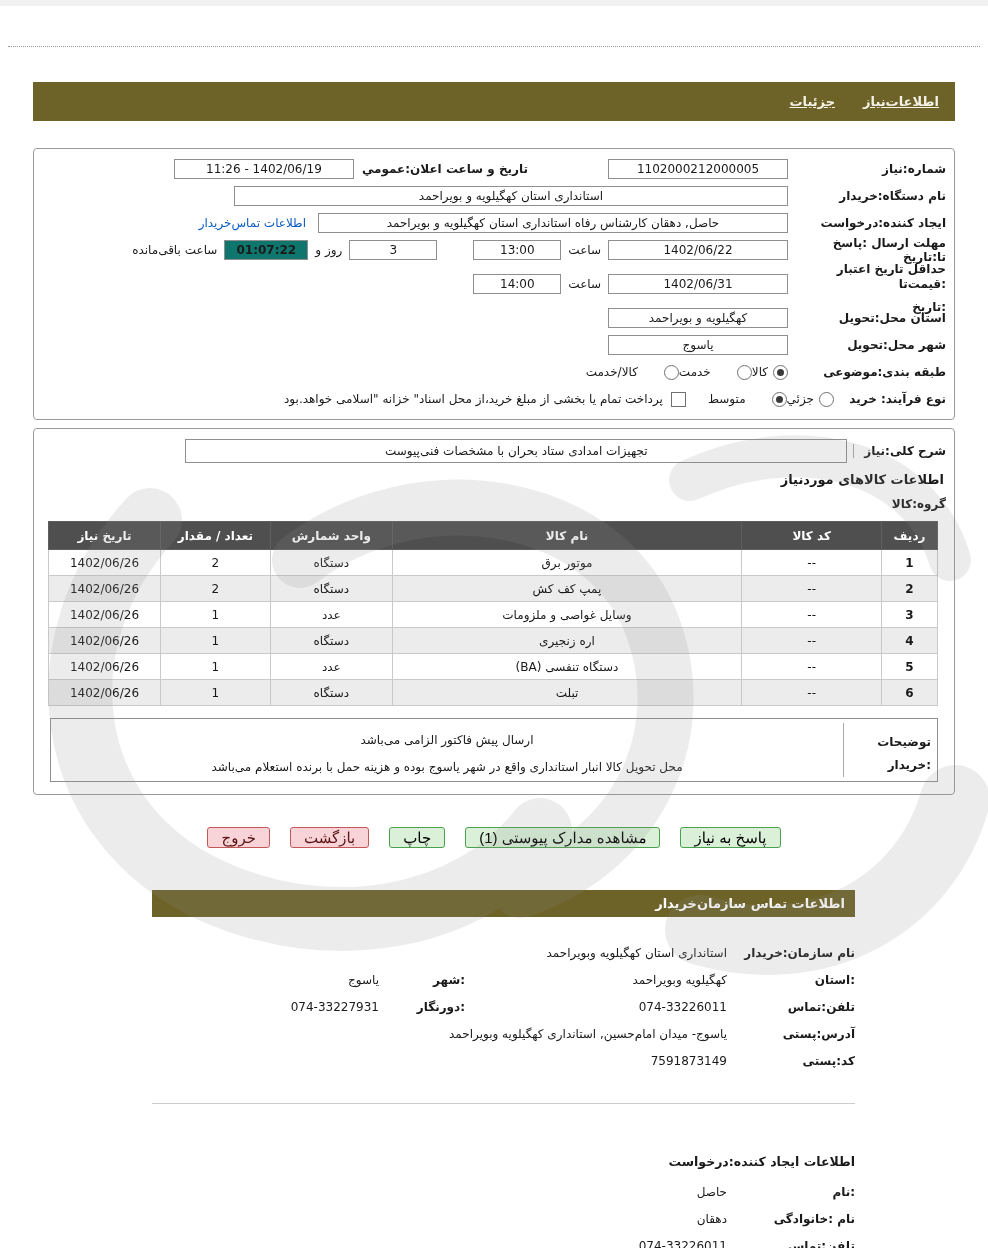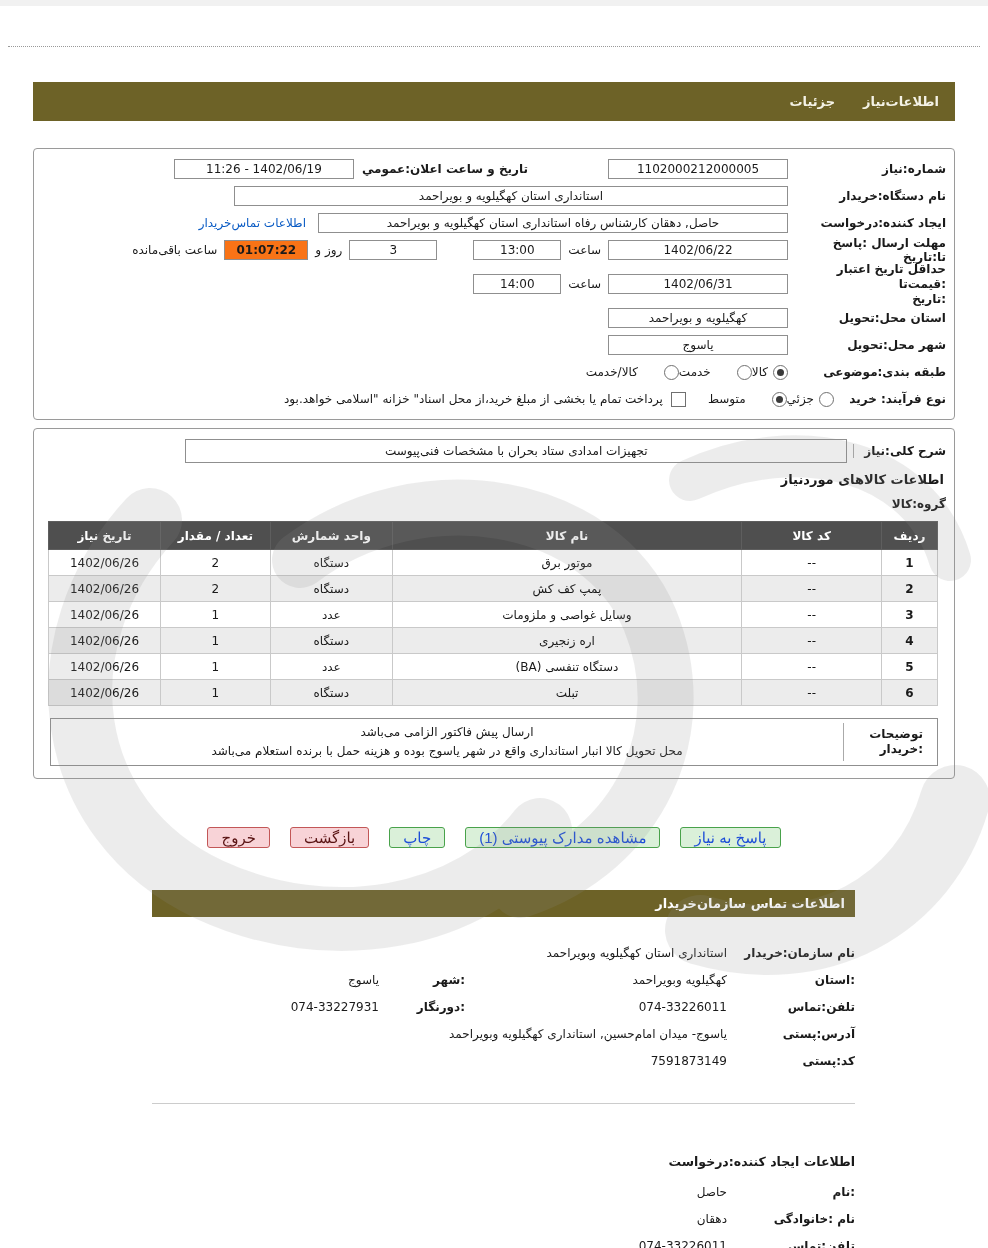"جزئیات" .tab { text-decoration: none -> underline }
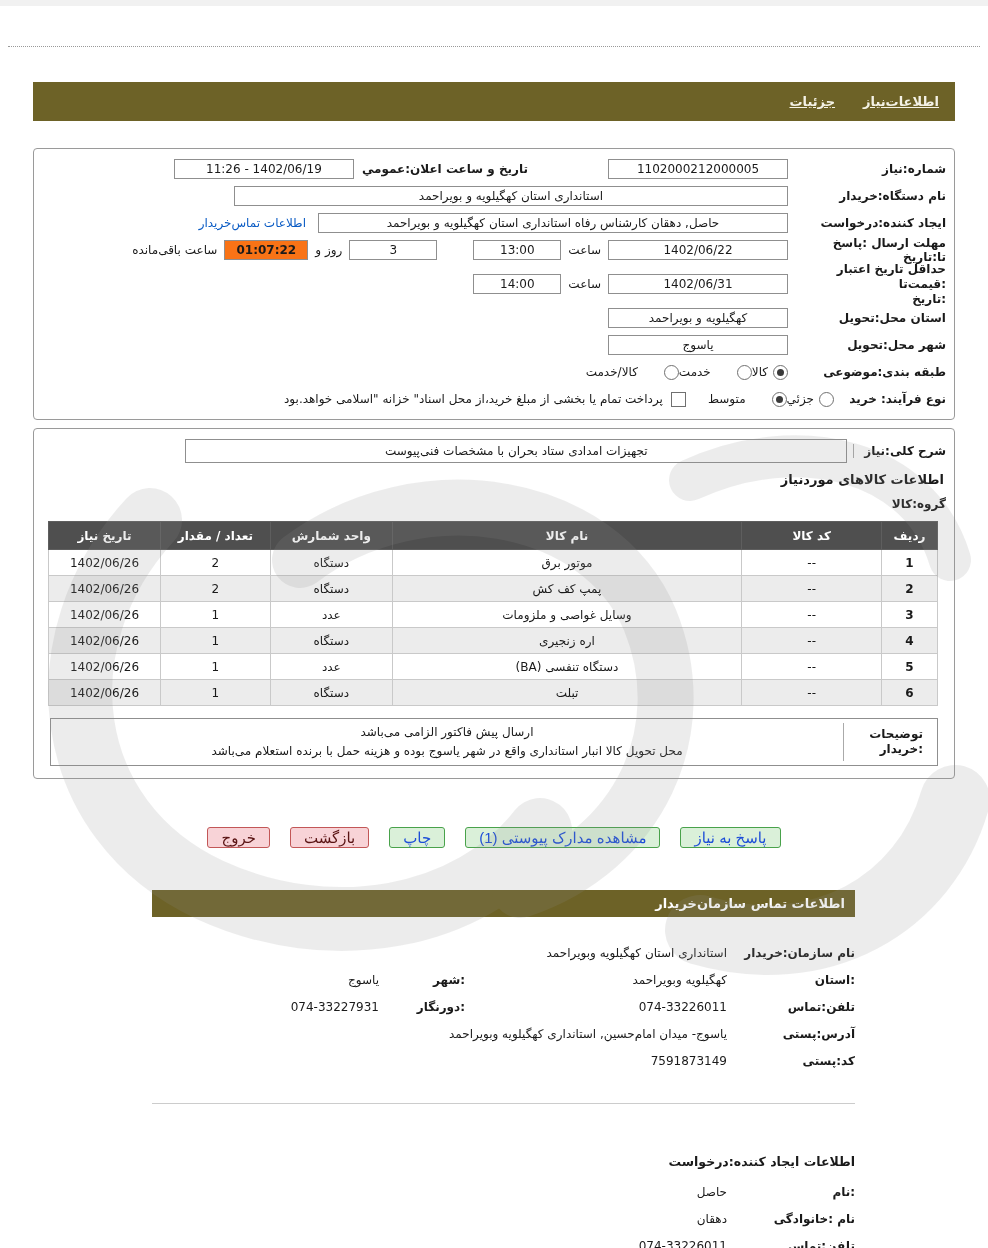"01:07:22" .countdown { background: #f97316 -> #0f766e }
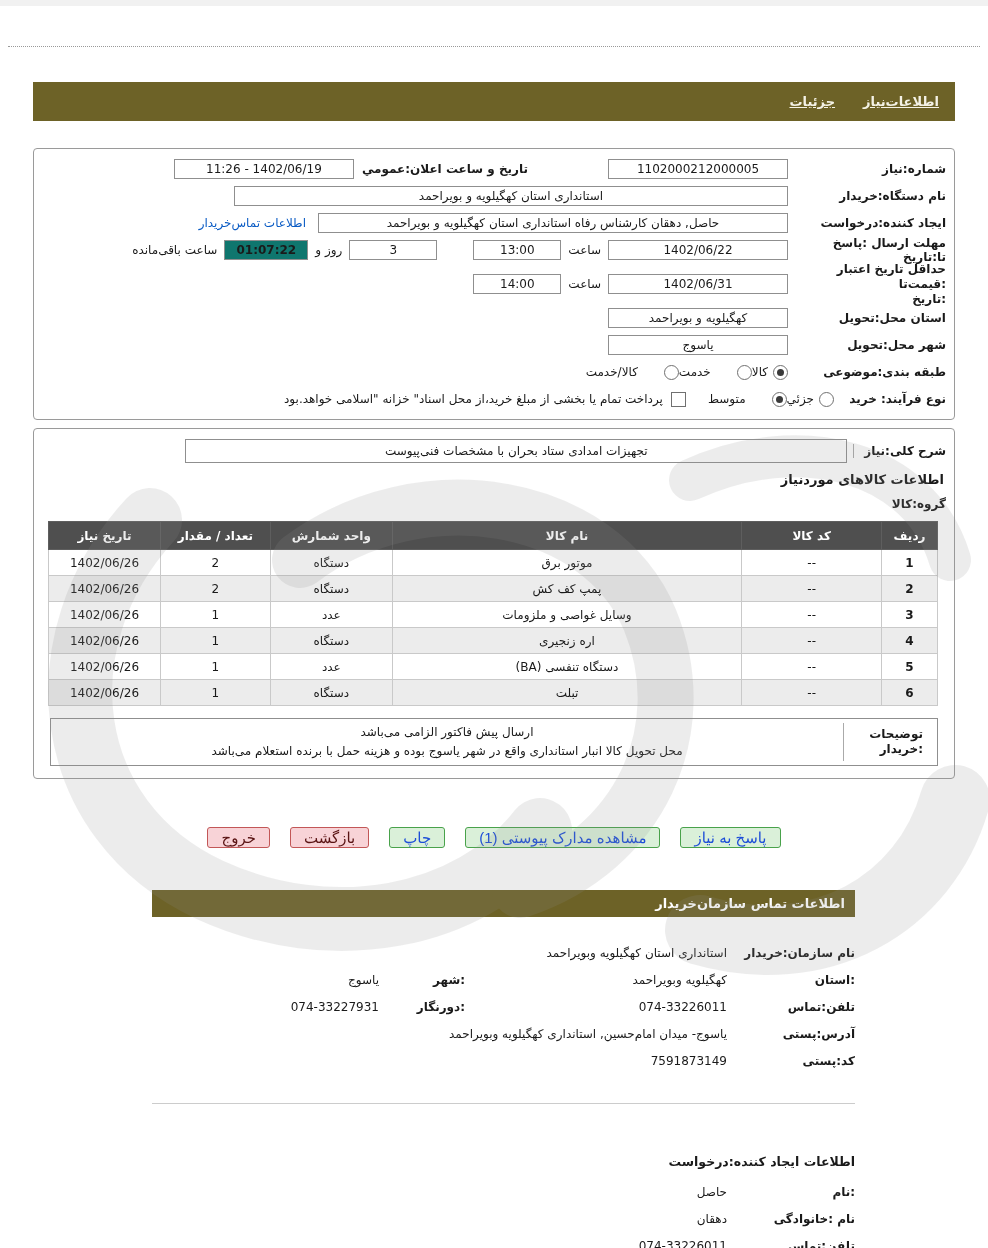"حداقل تاریخ اعتبار :قیمت‌تا" .blk { margin-top: none -> 8px }
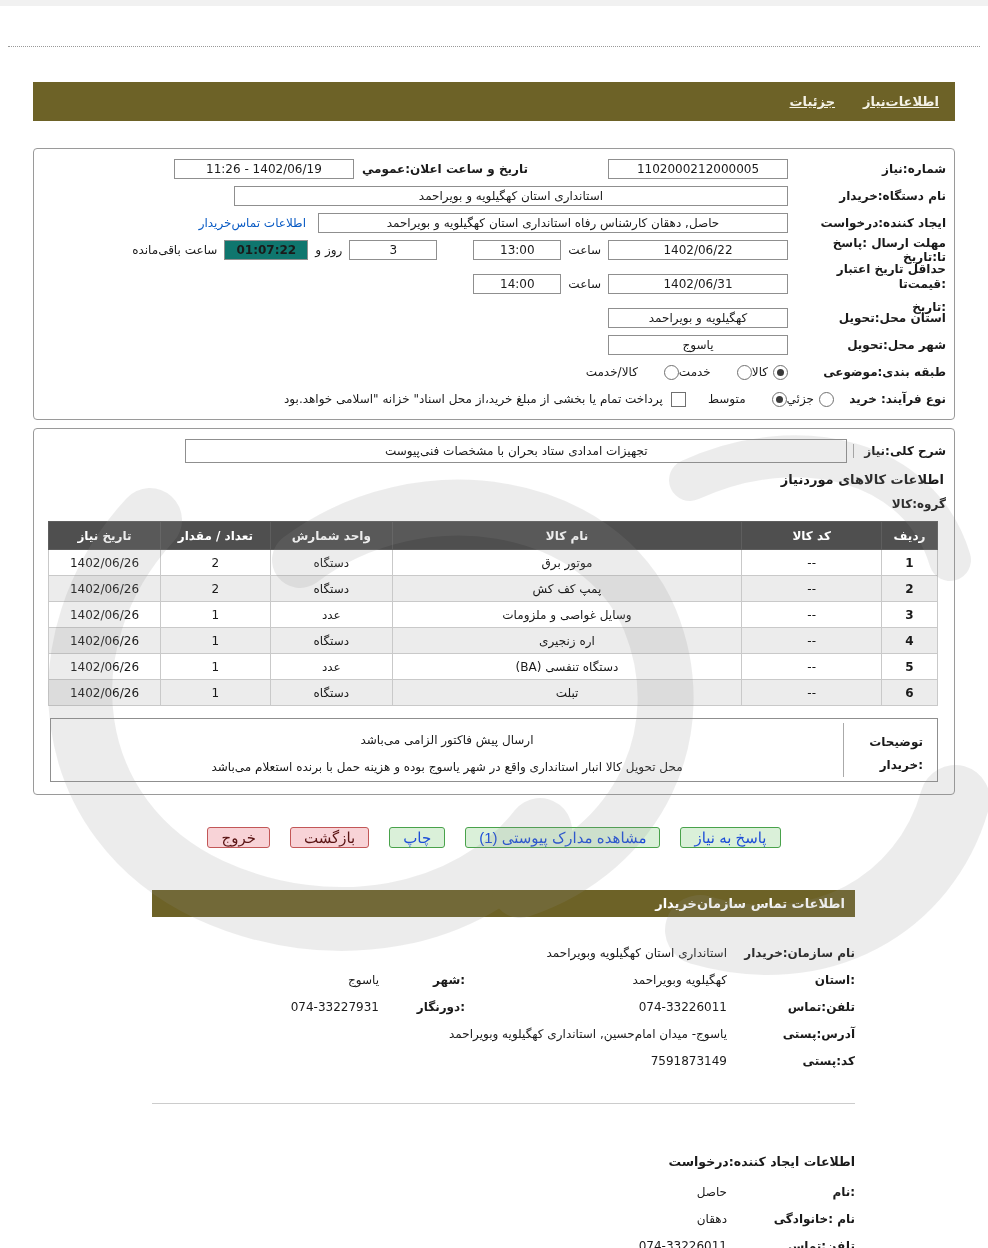"توضیحات" .remarks-label { padding: 4px 14px -> 4px 6px }
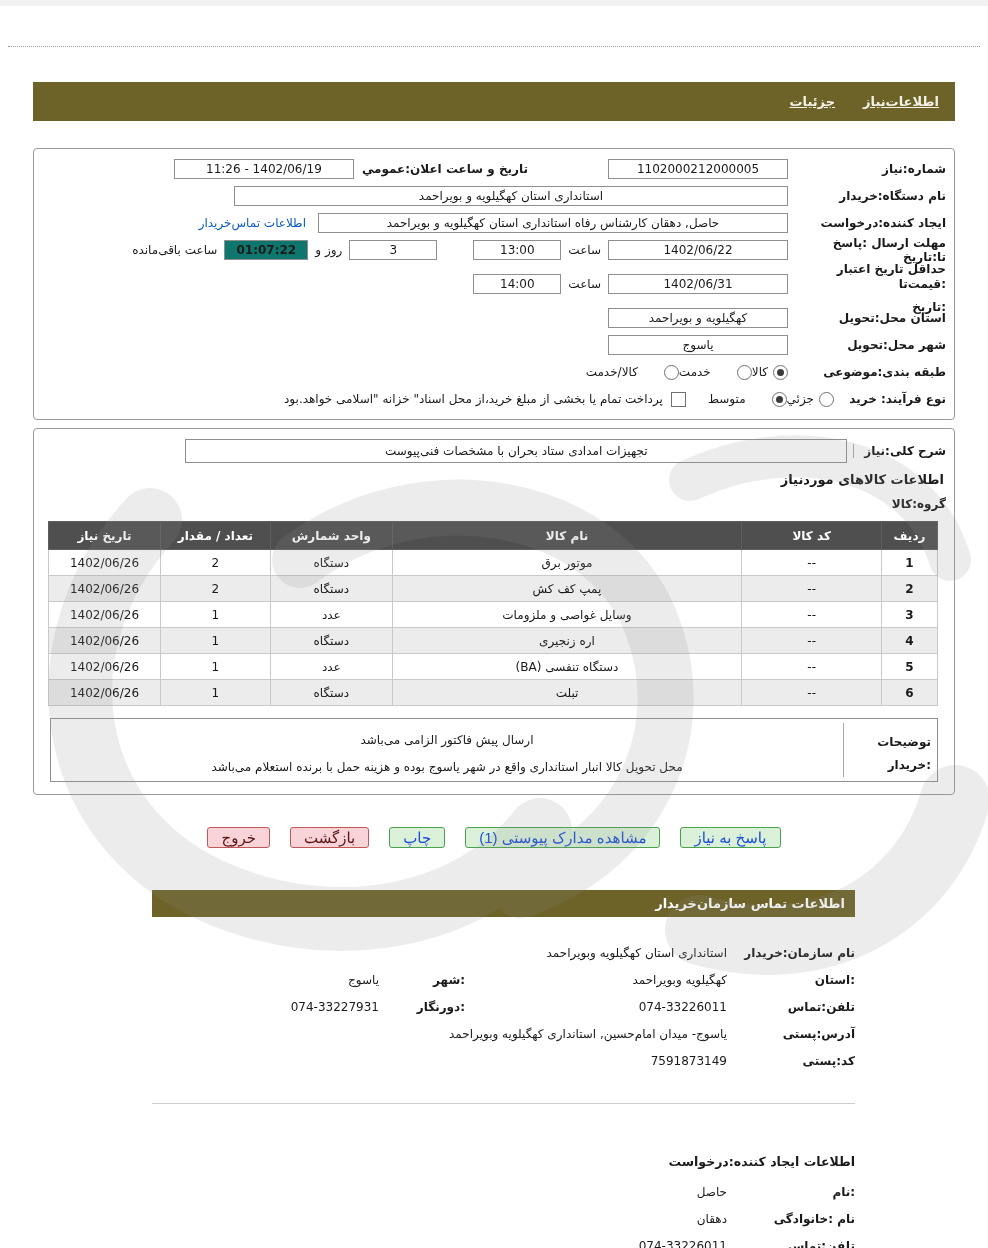"چاپ" .btn.green { color: #1d4ed8 -> #000000 }
